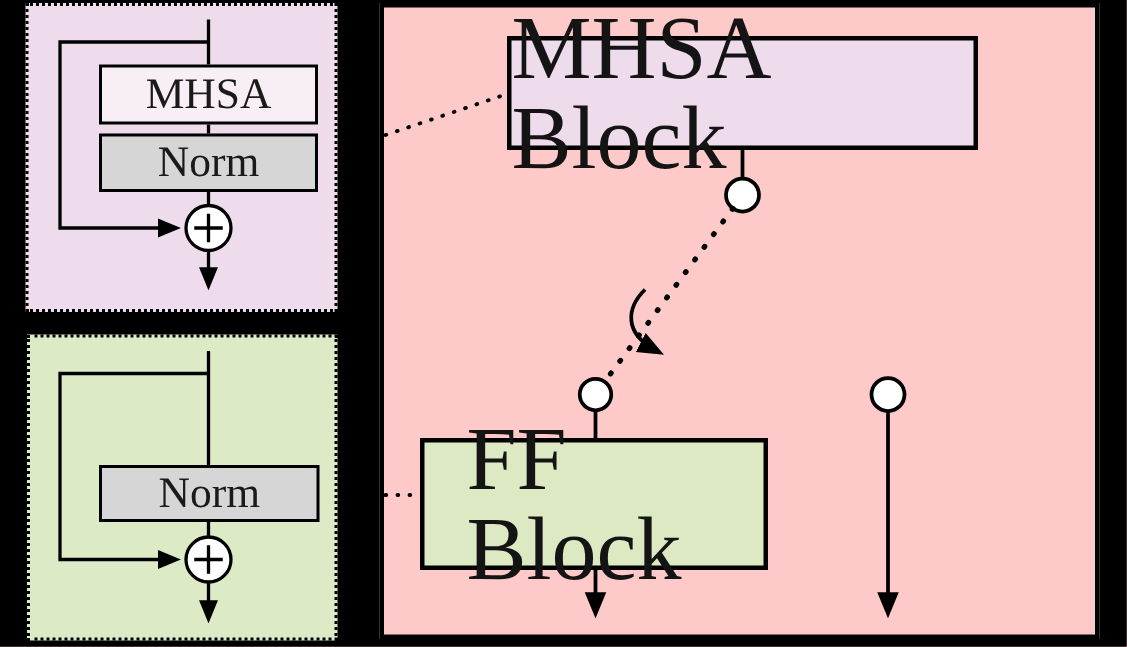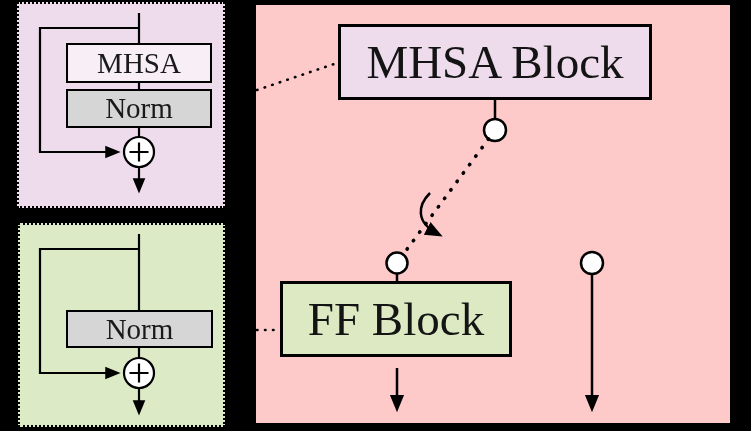"MHSA Block" .block { font-size: 47px -> 60px }
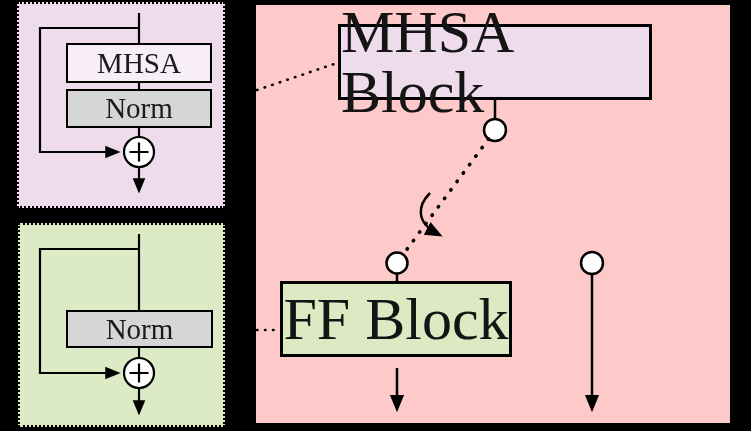"FF Block" .block.ff-block { height: 76px -> 88px; padding-left: none -> 28px; top: 276px -> 287px }
